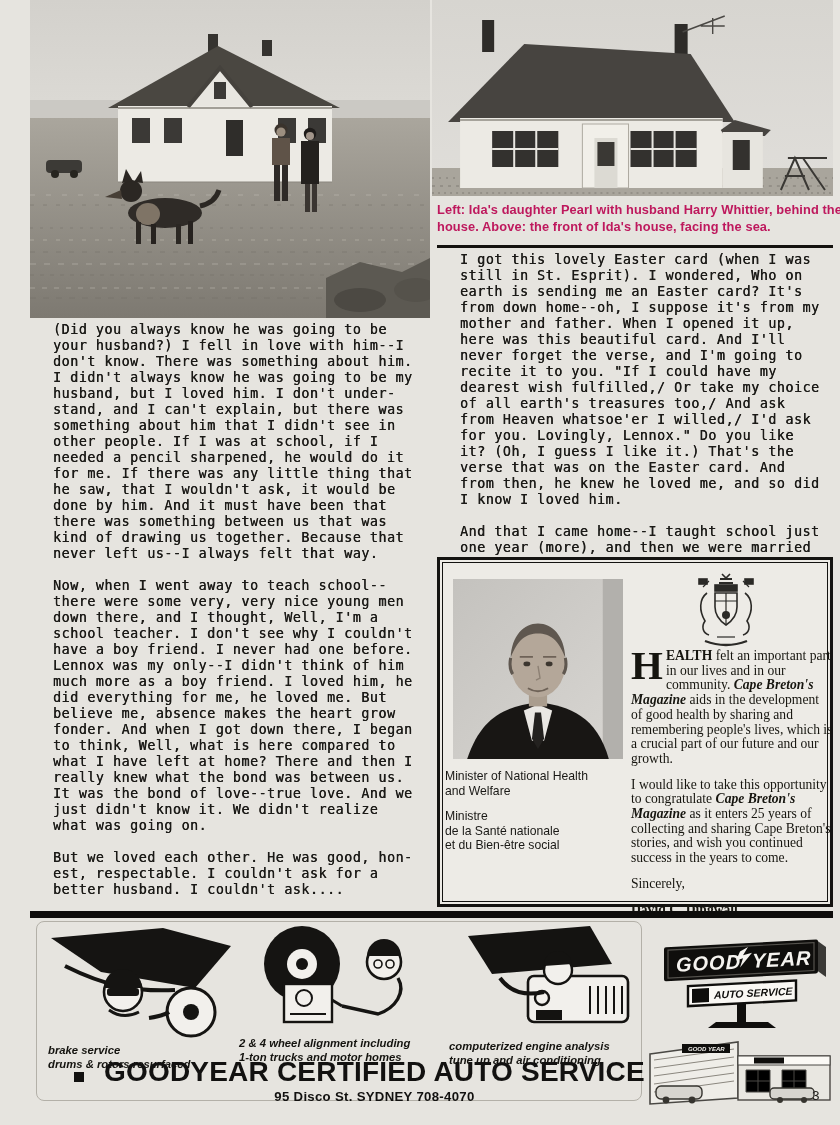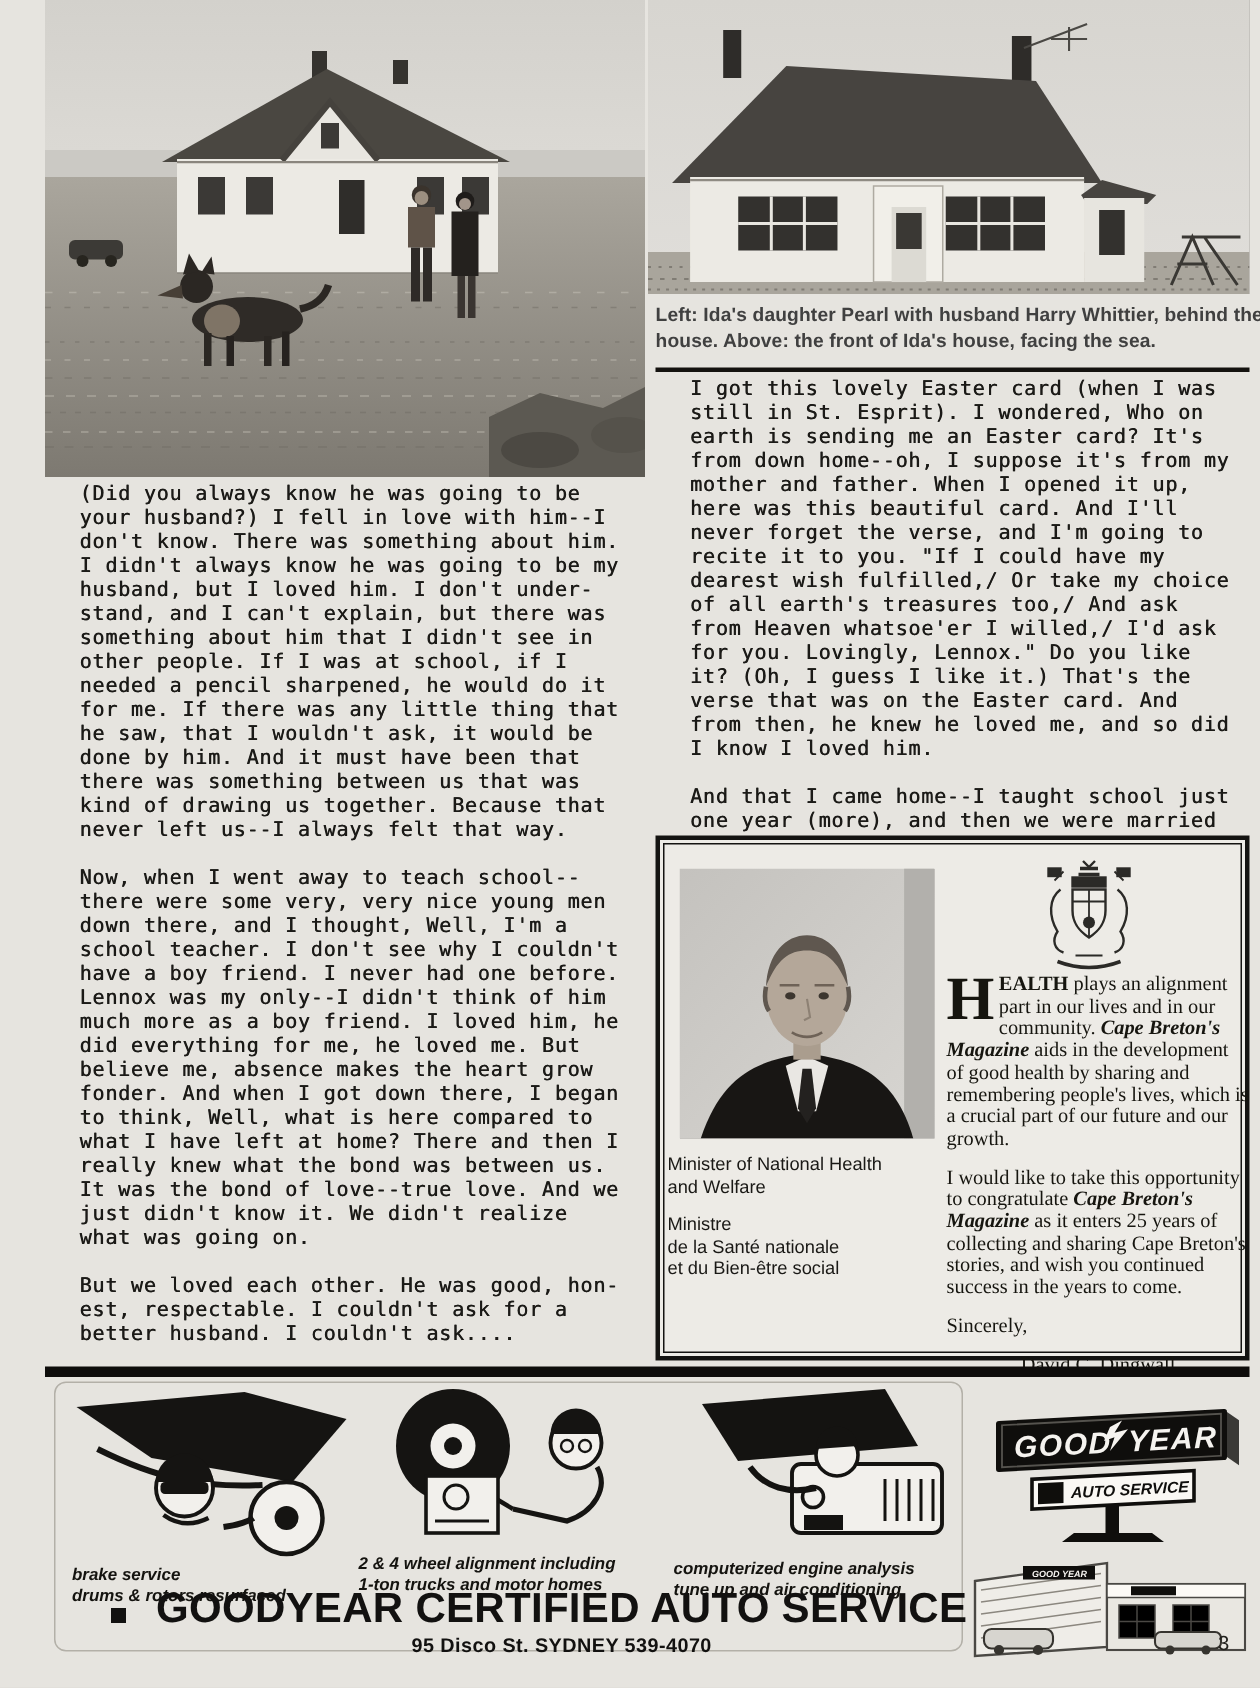"Left: Ida's daughter Pearl with" .photo-caption { color: #404040 -> #be185d }
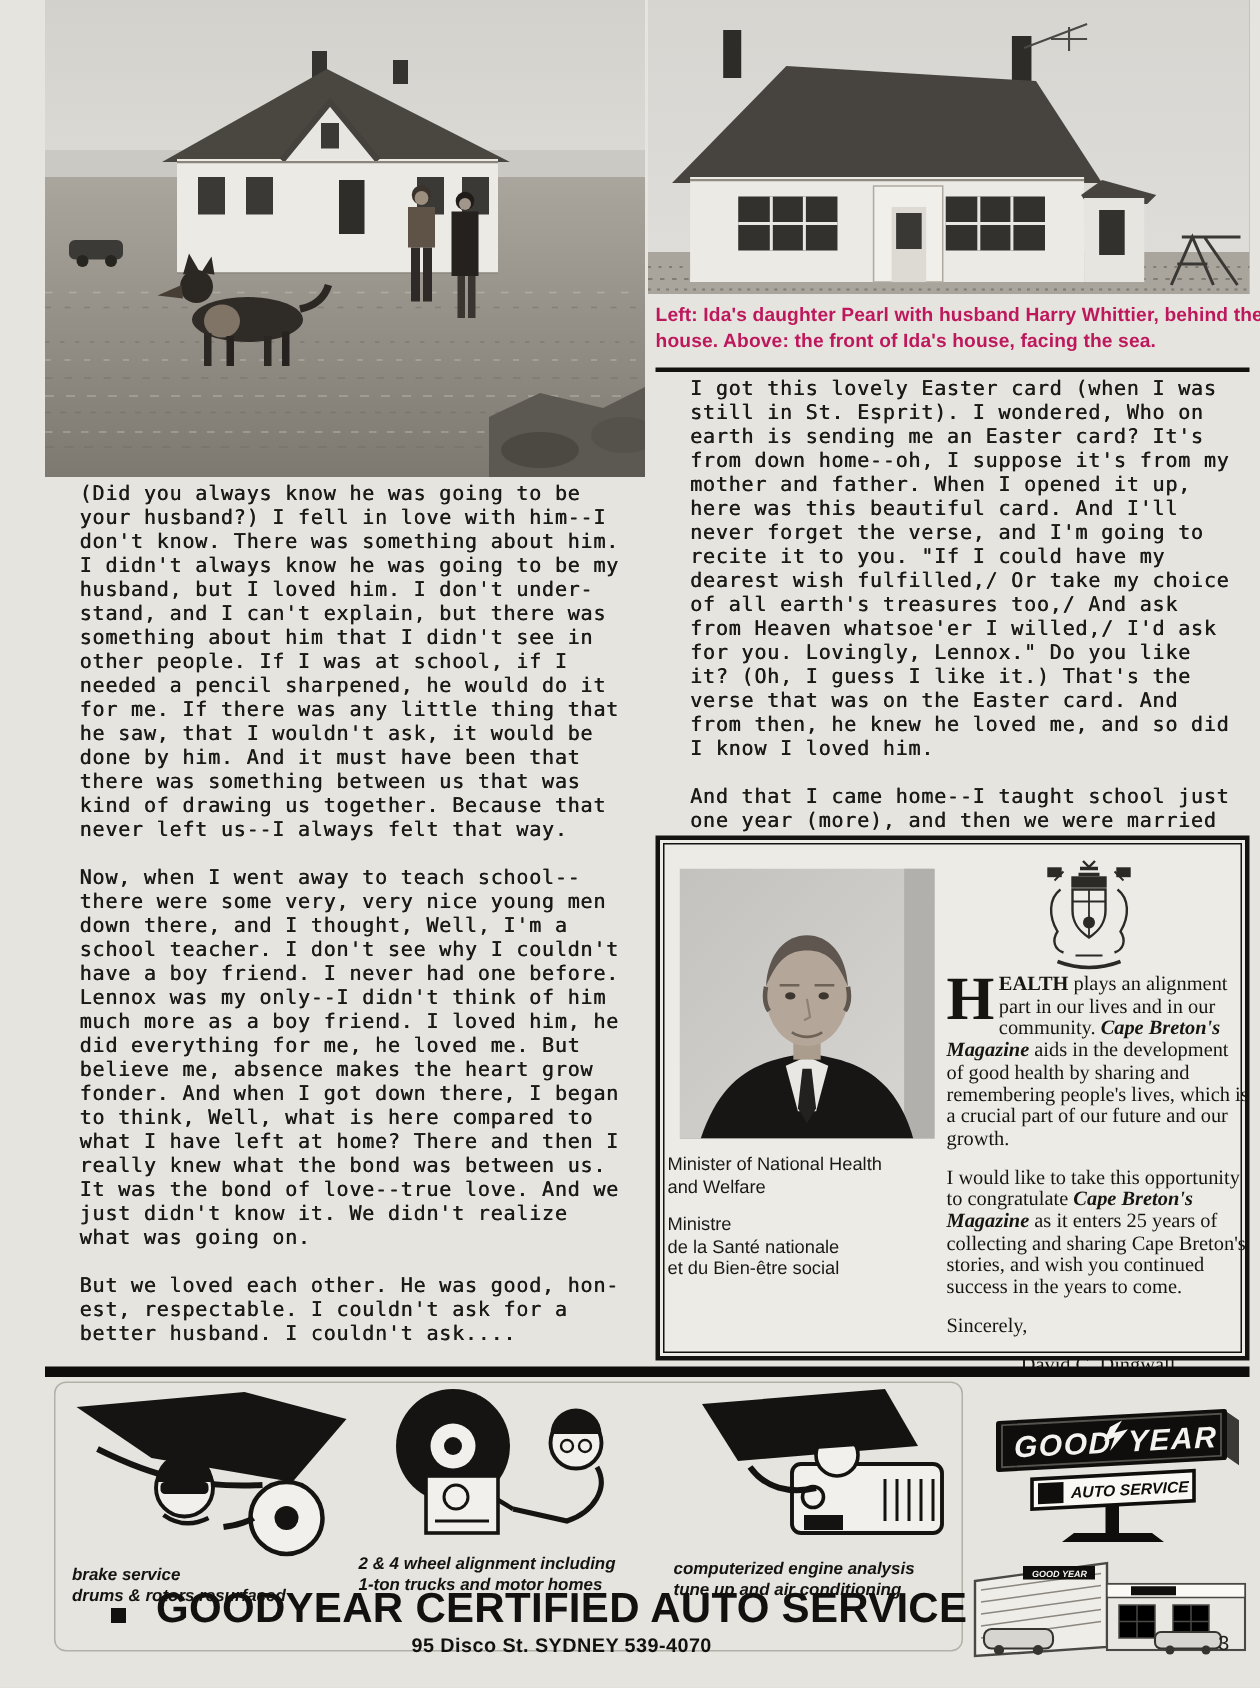"plays an alignment part in" span { text: plays an alignment -> felt an important }
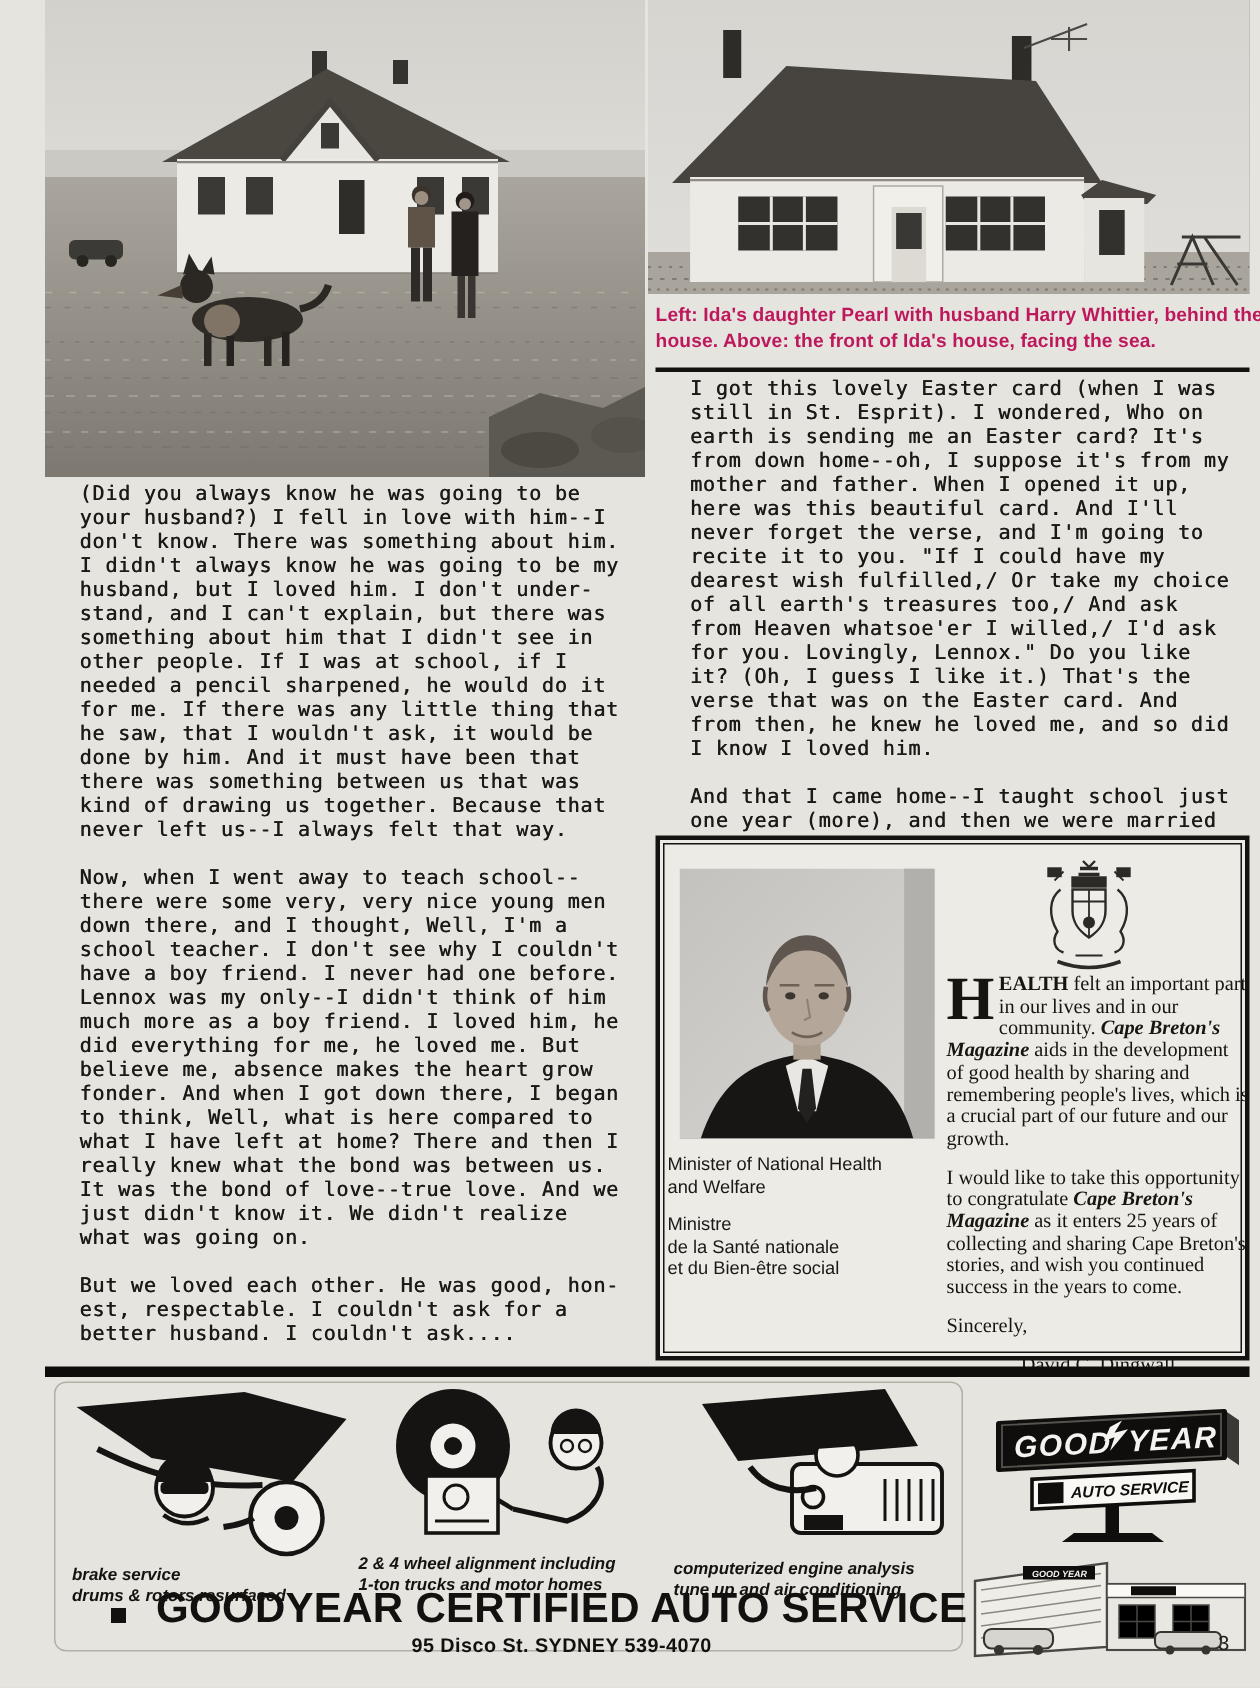"David C. Dingwall" .ad-signature { font-weight: normal -> bold; text-align: center -> none }
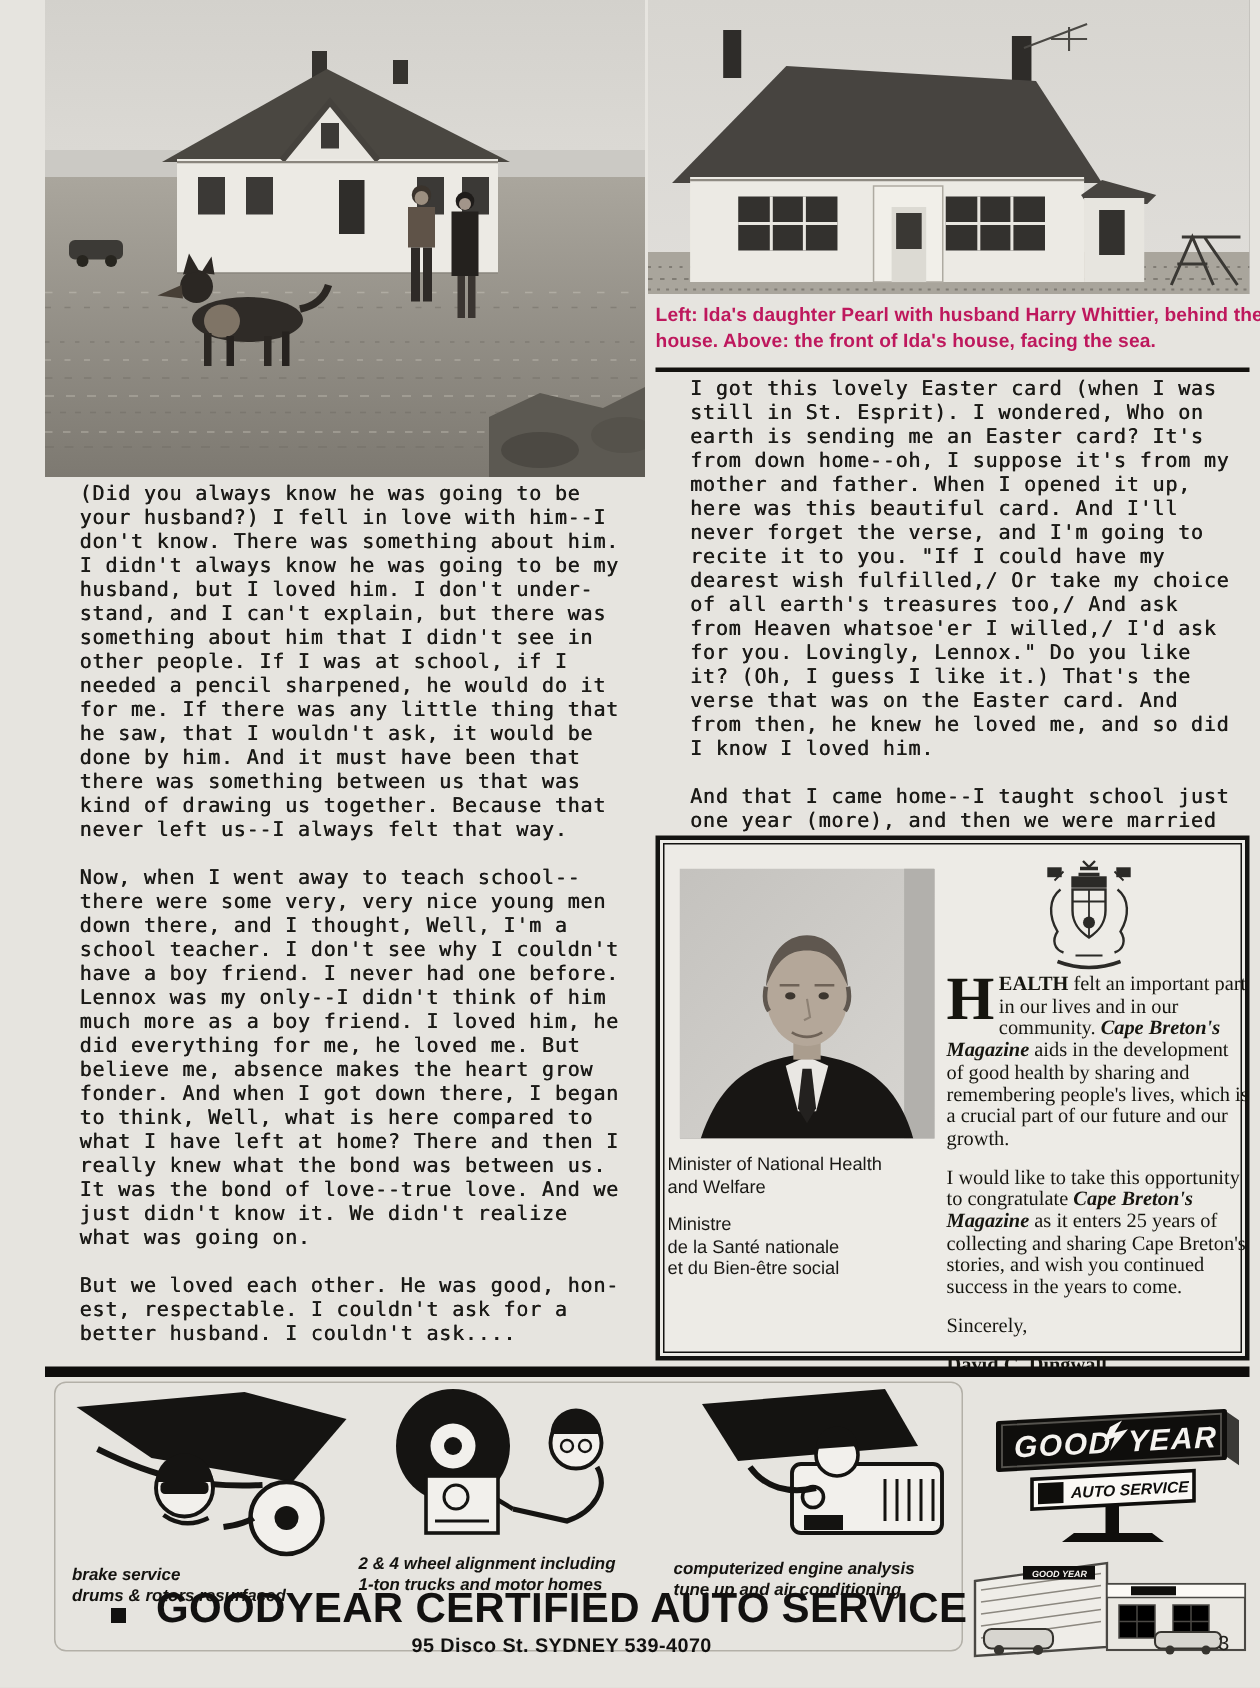"95 Disco St. SYDNEY 539-4070" div.gysvc-addr { text: 539-4070 -> 708-4070 }
